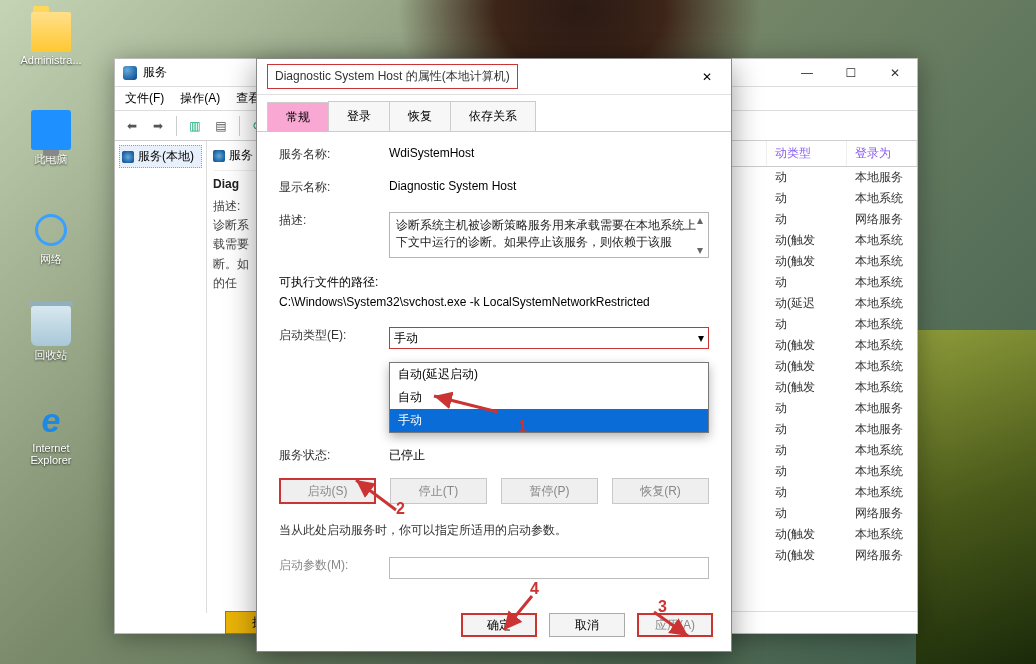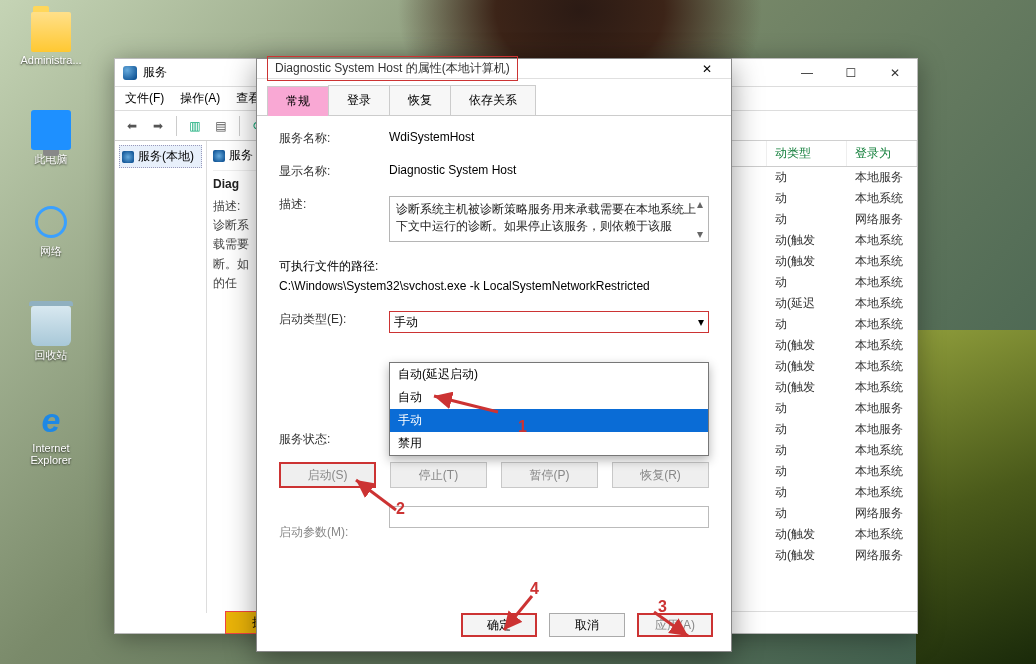"Diagnostic System Host 的属性(本地计算机)" .wp-titlebar { height: 20px -> 36px }
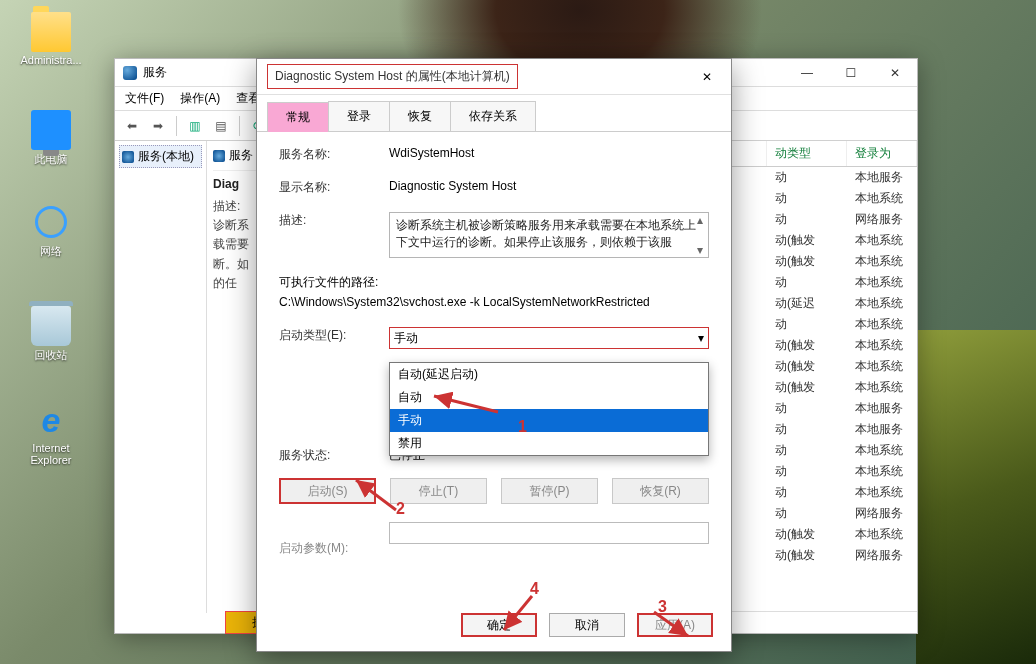"动类型" .ws-list .hdr .col { color: #15803d -> #8b5cf6 }
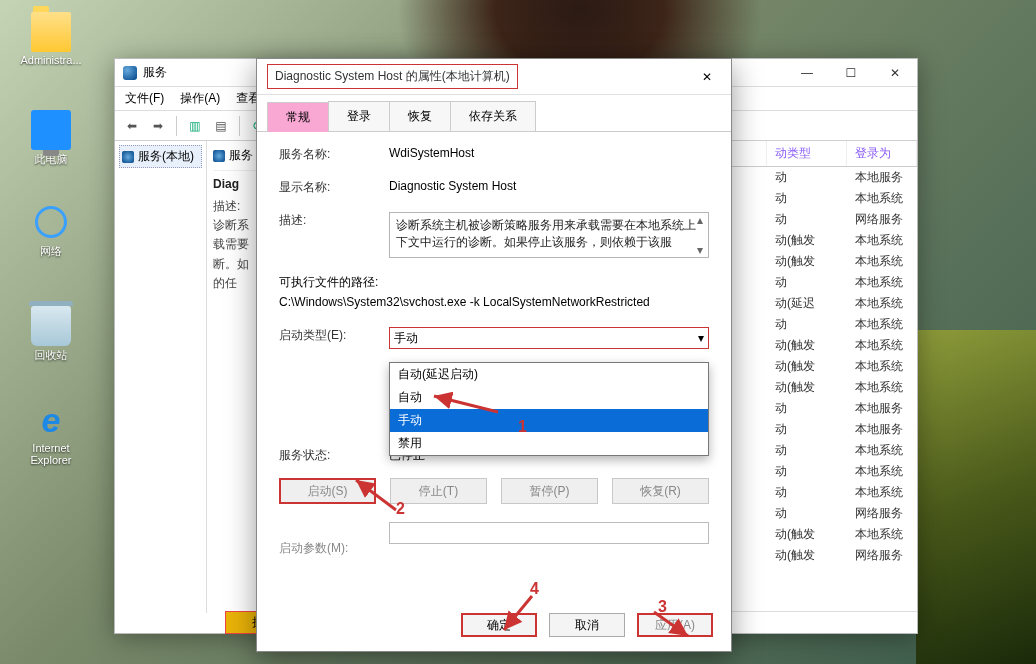"网络" div.desktop-icon { top: 202px -> 210px }
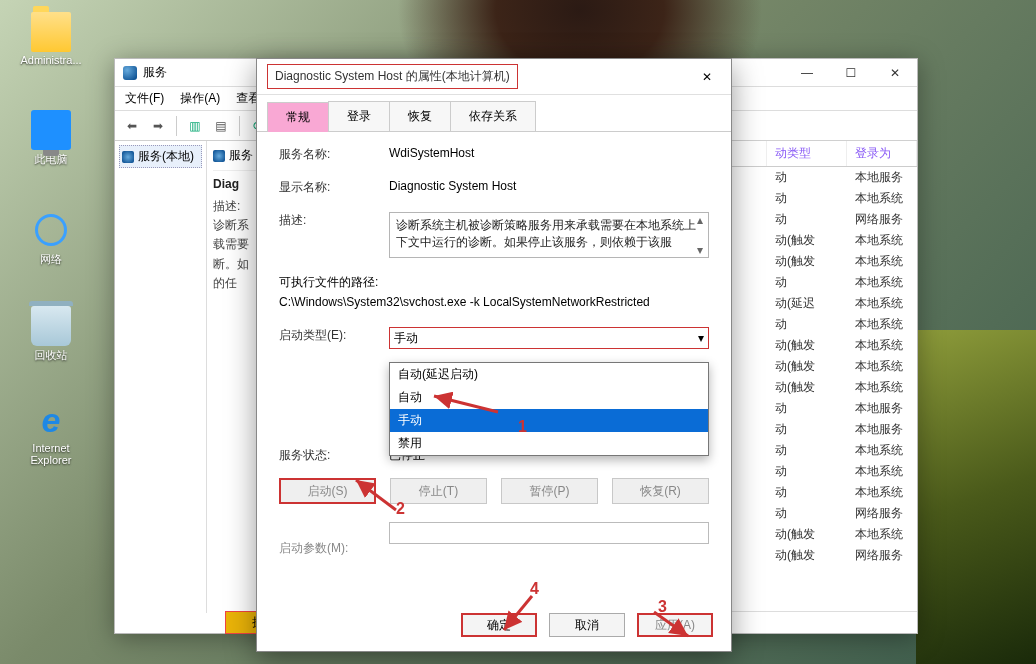"禁用" div.wp-dd-item { html: <div>禁用</div> -> none }
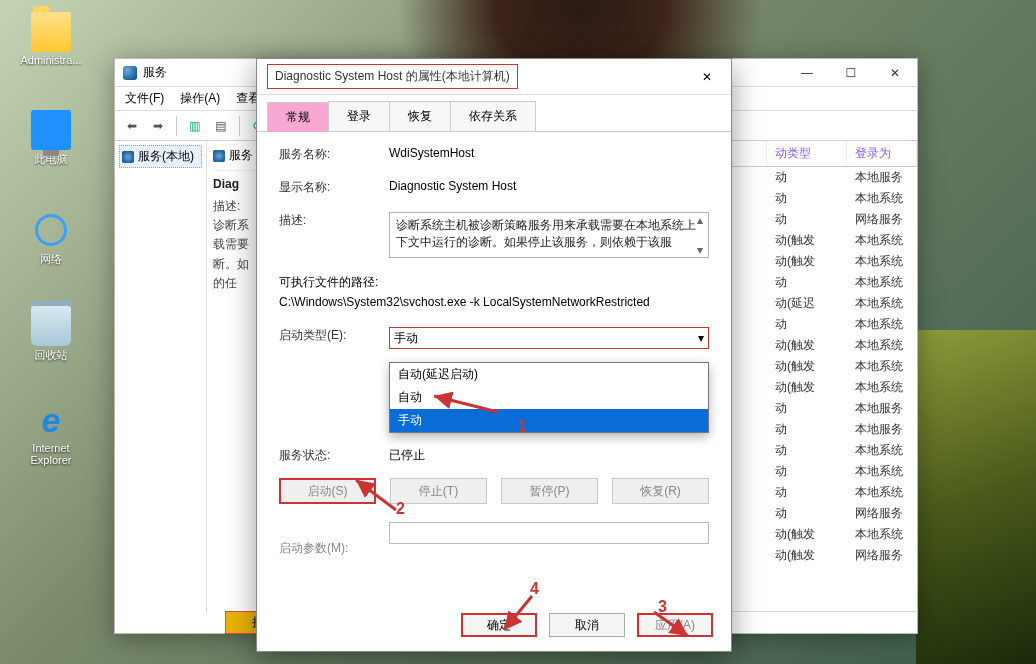"当从此处启动服务时，你可以指定所适用的启动参数。" div.wp-note { html: none -> <div>当从此处启动服务时，你可以指定所适用的启动参数。</div> }
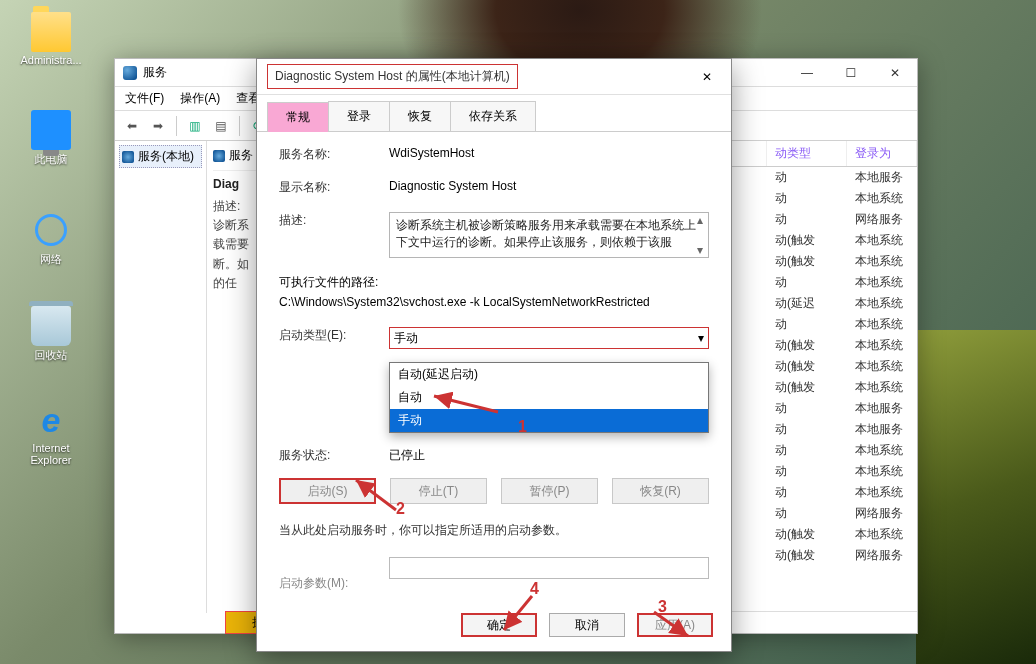"启动参数(M):" div.lbl { margin-top: 18px -> none }
